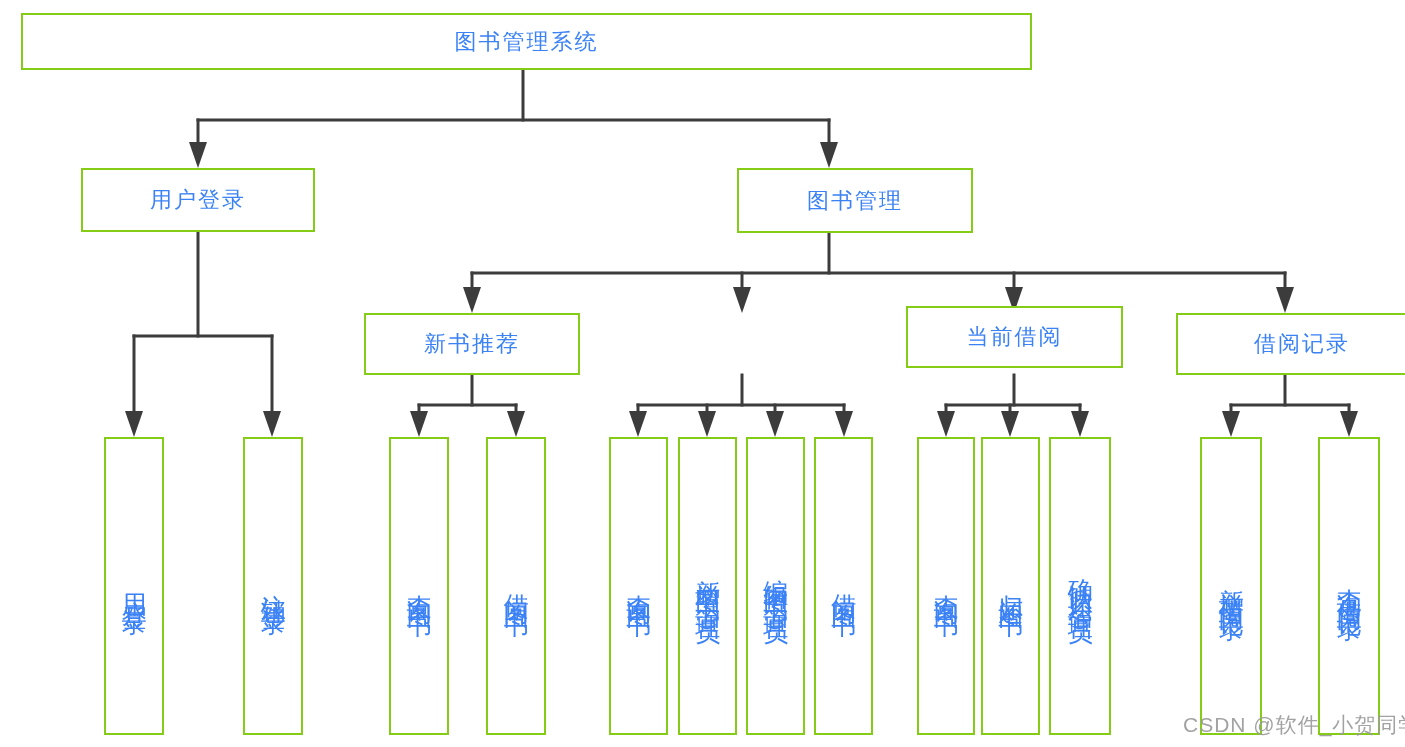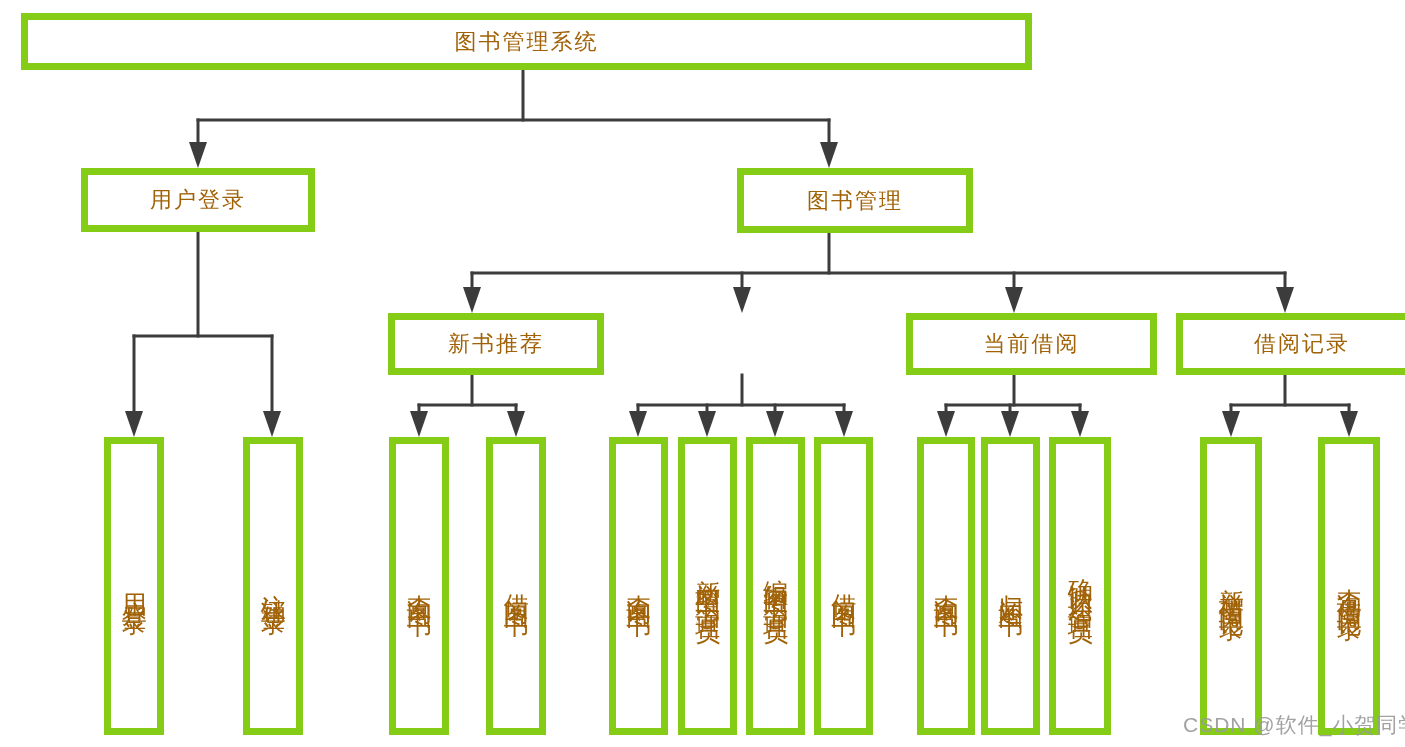"图书管理系统" .box { border: 7px solid #84cc16 -> 2px solid #84cc16; color: #a16207 -> #3b82f6 }
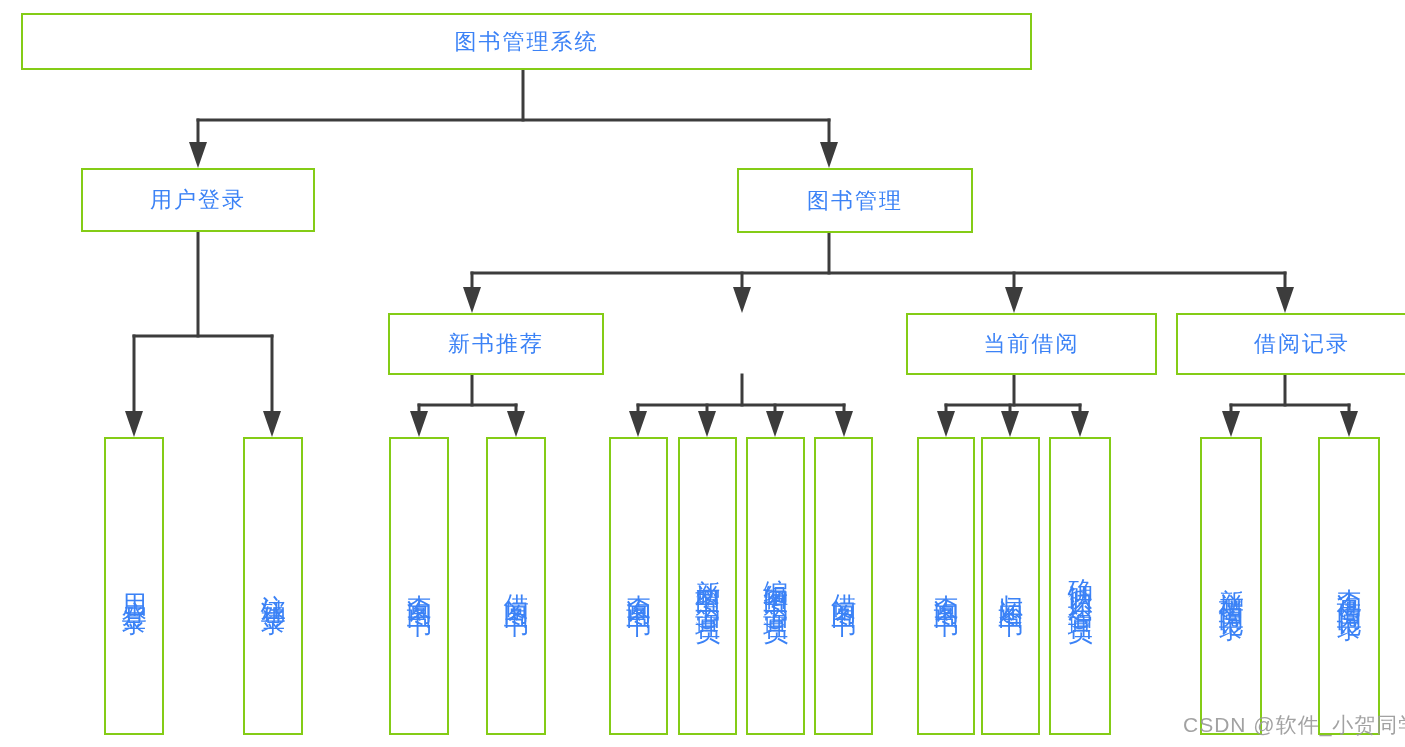"新书推荐" div.box { margin-left: 24px -> none }
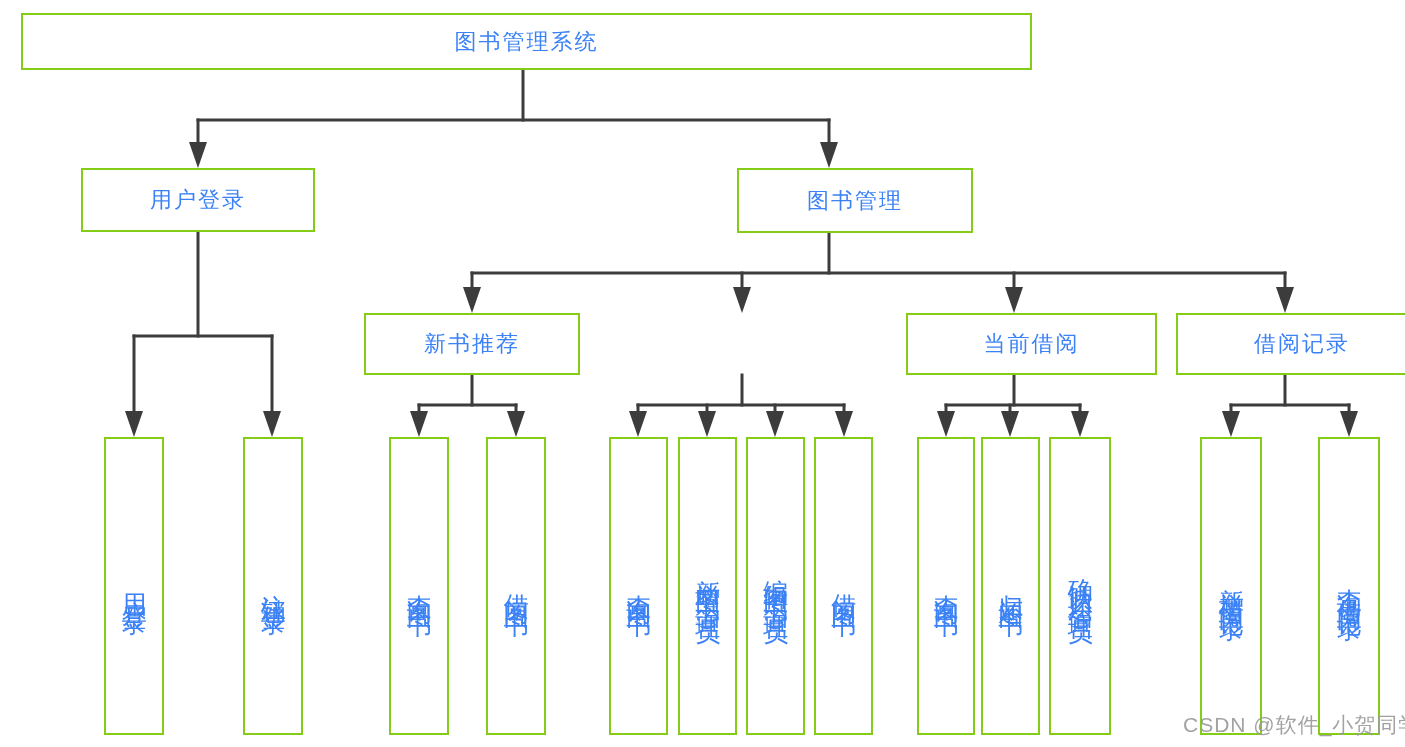"当前借阅" div.box { top: 313px -> 306px; width: 251px -> 217px }
